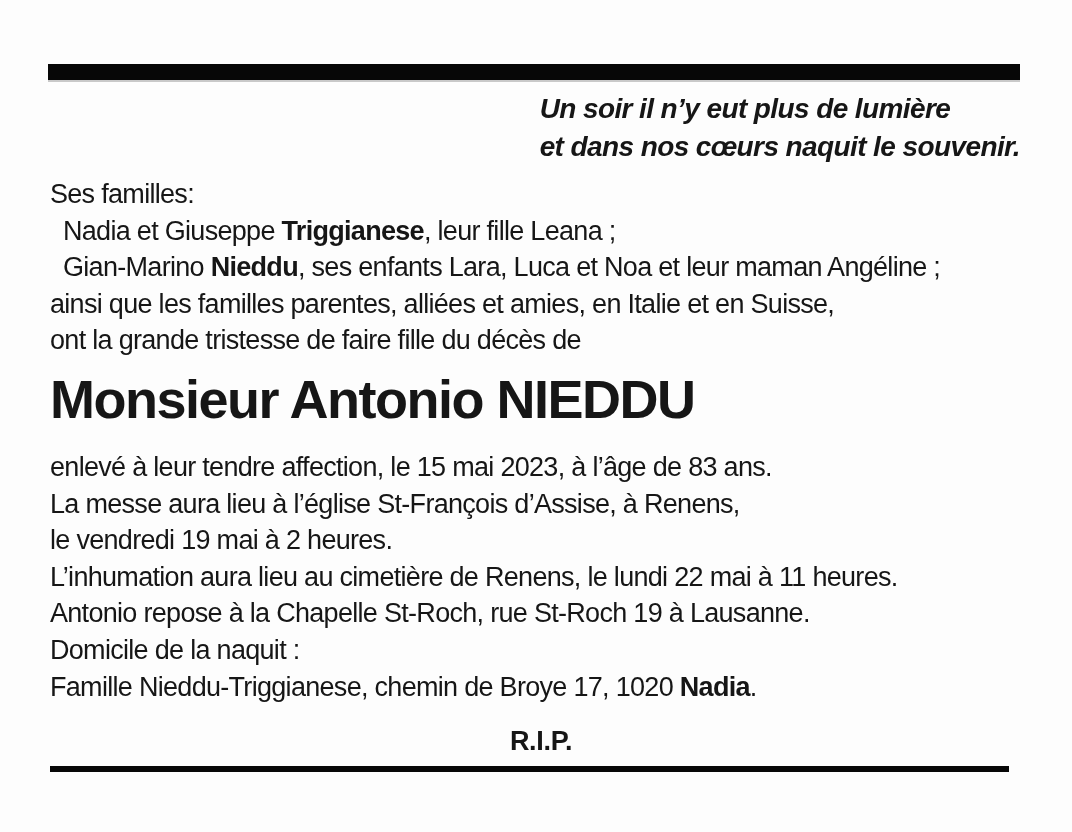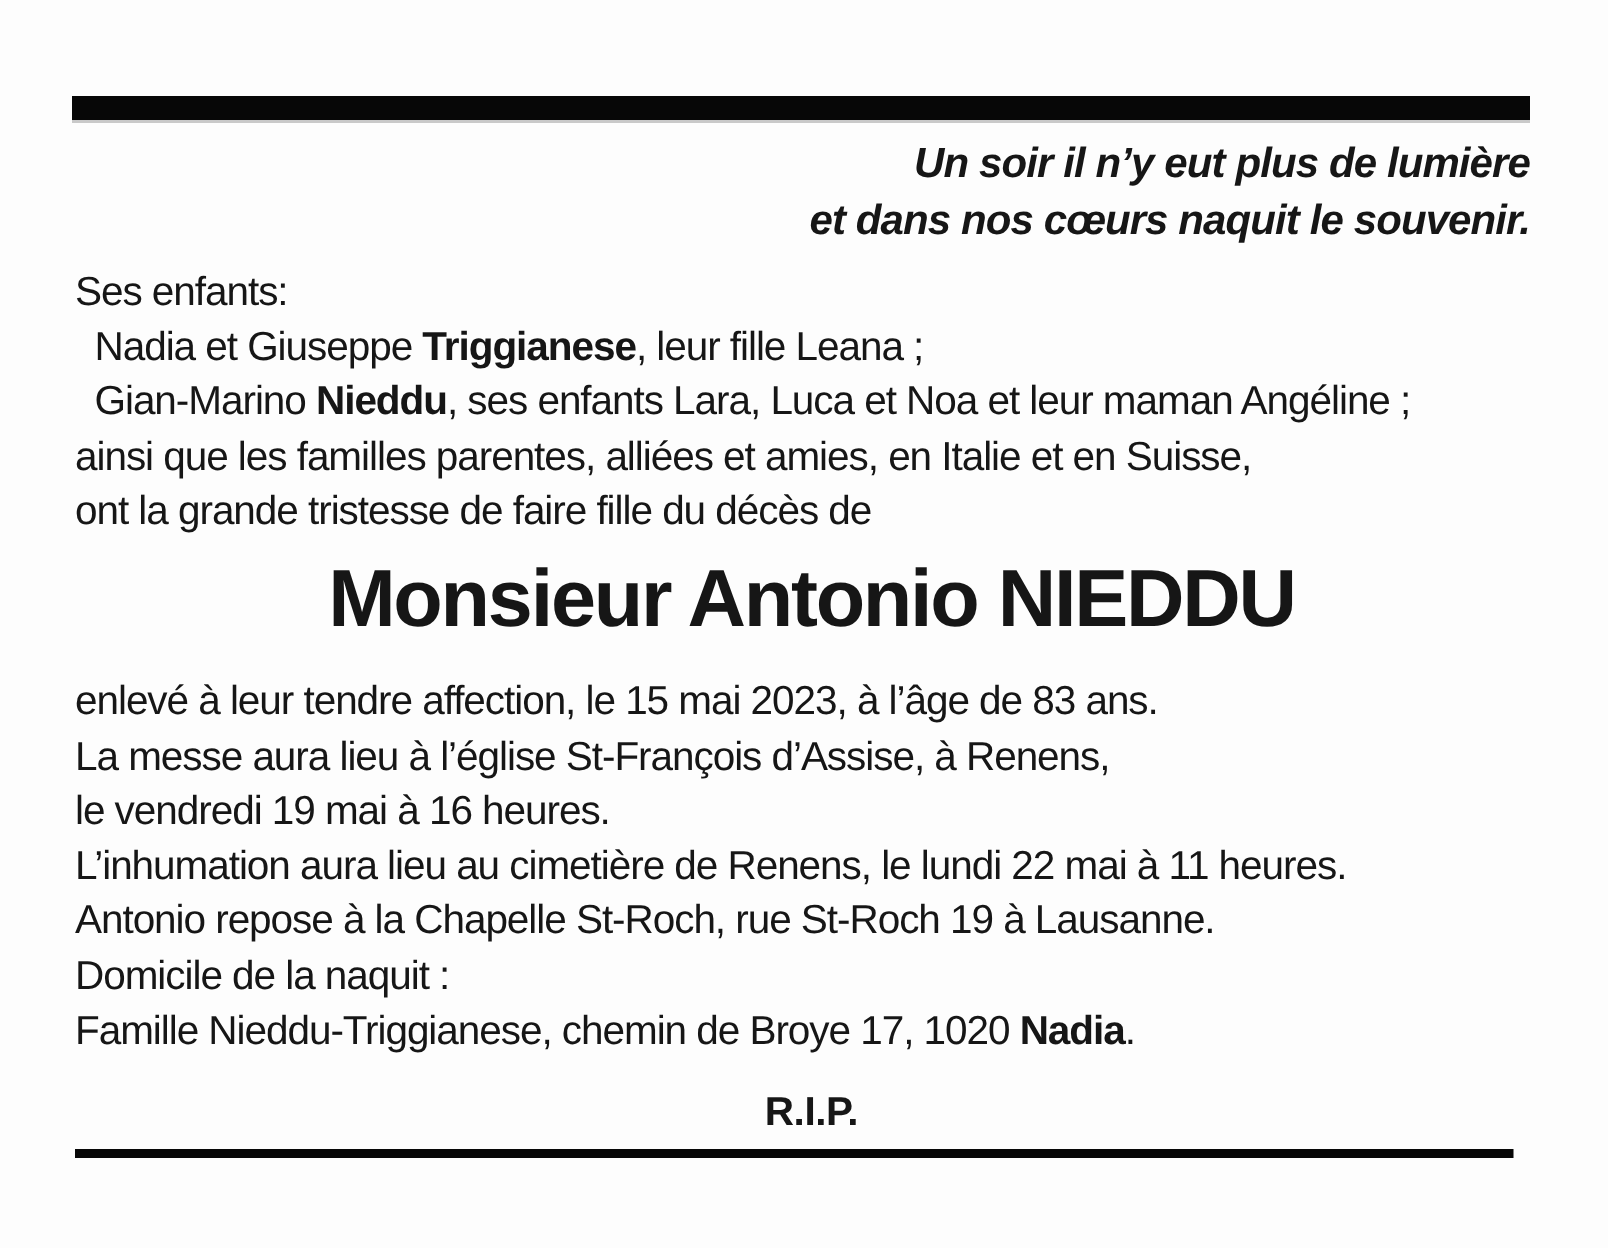"Un soir il n’y eut" .epigraph { text-align: right -> none }
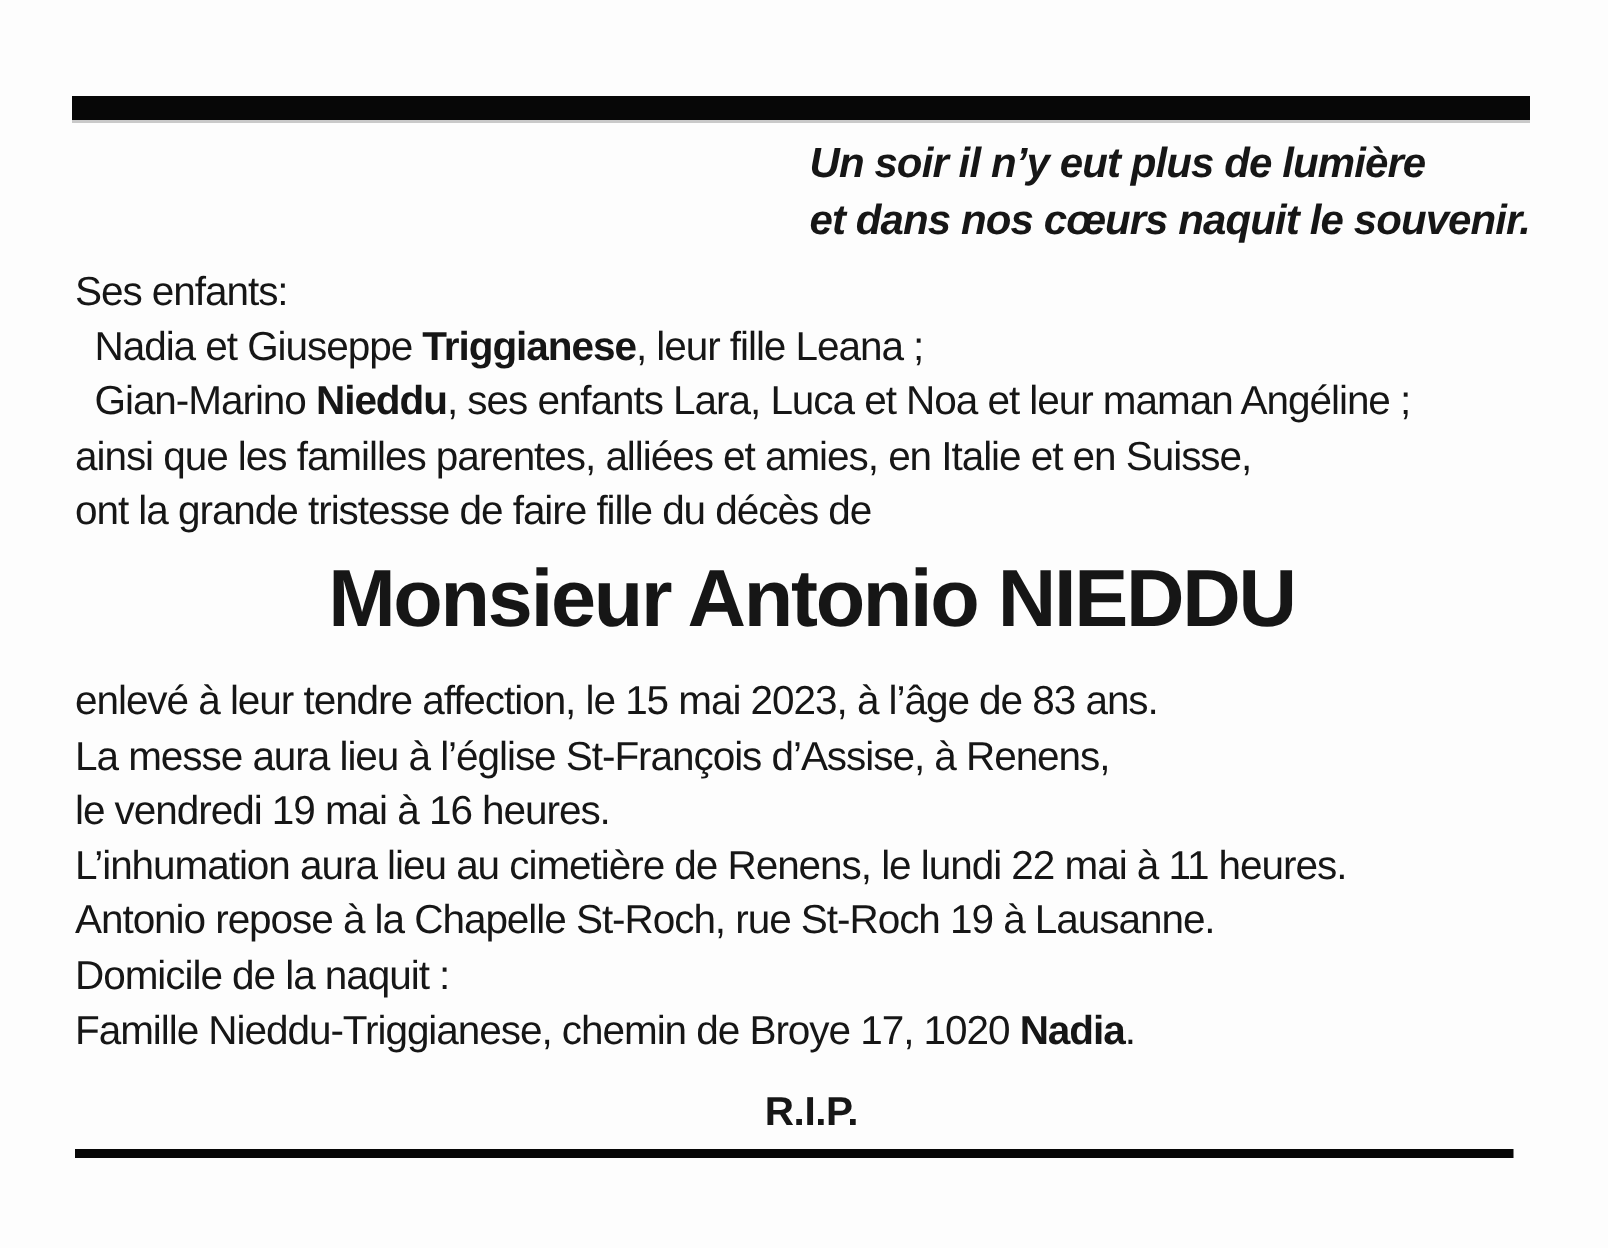"Ses enfants:" div.line { text: enfants -> familles }
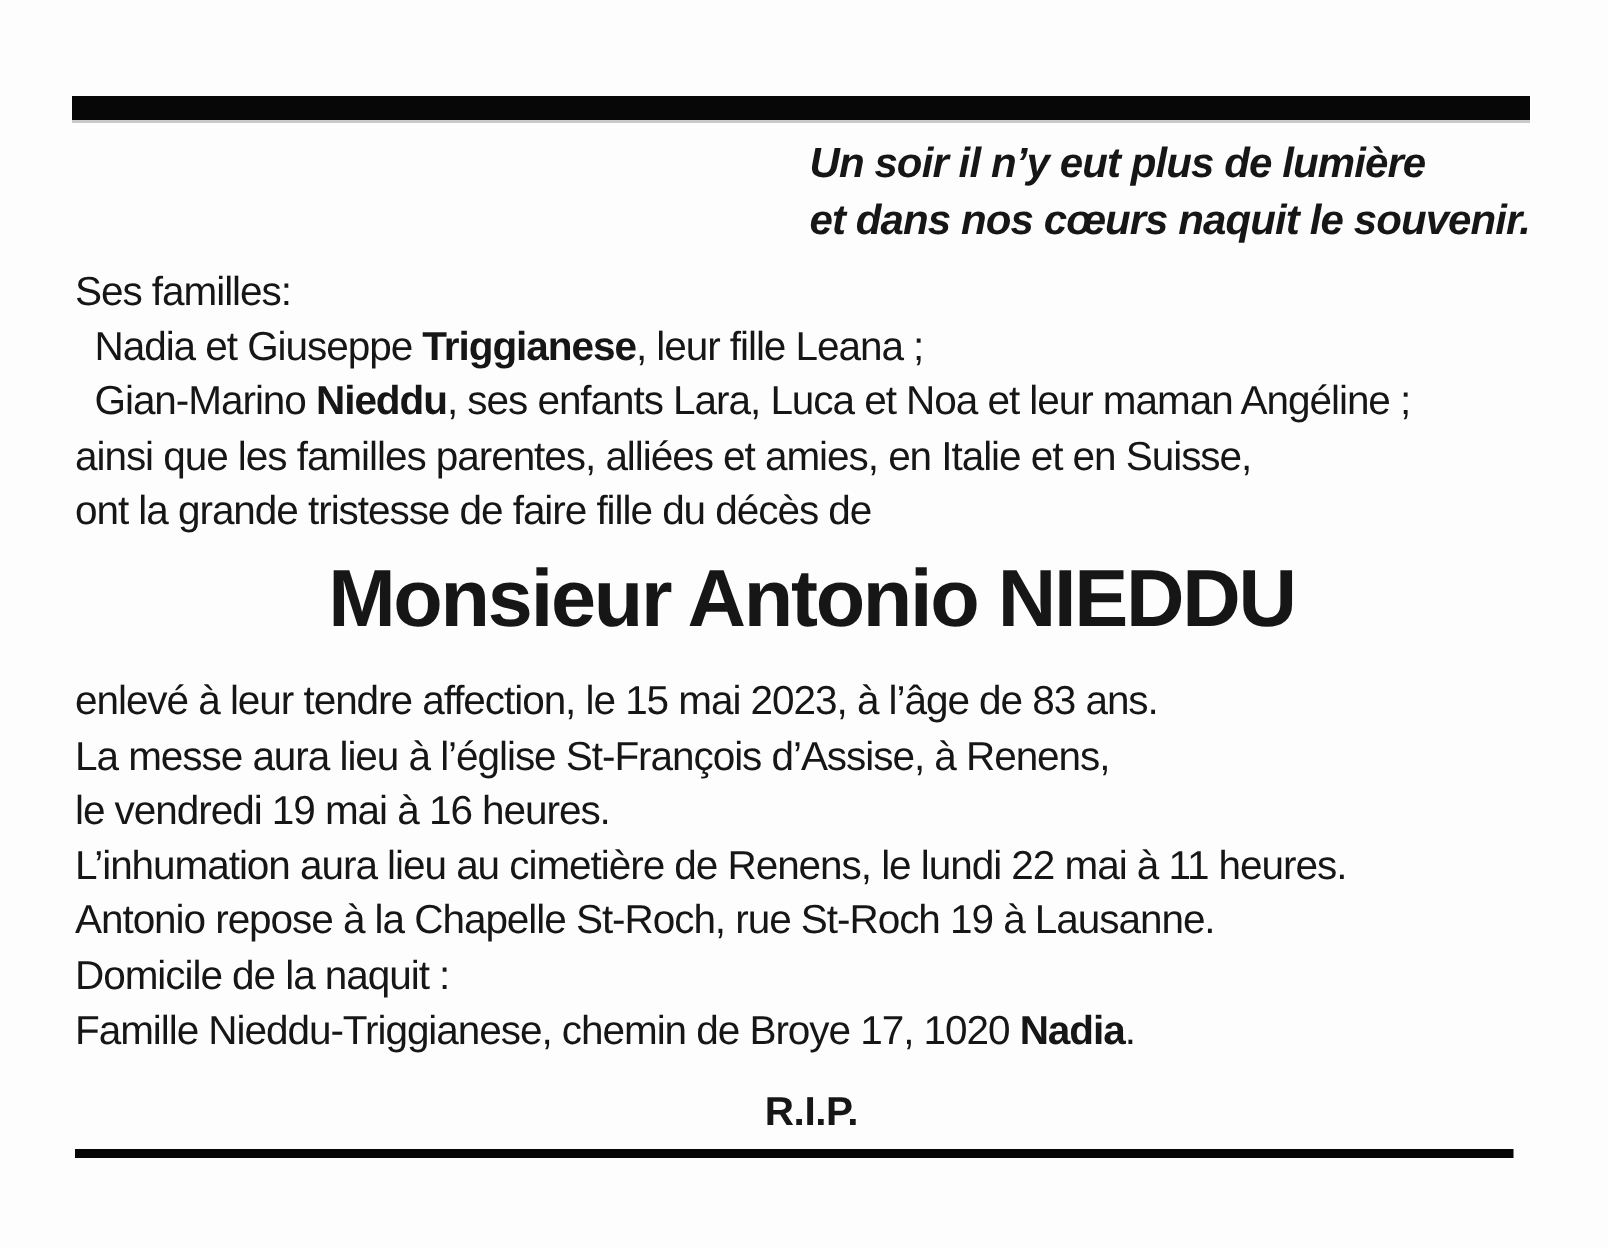"Monsieur Antonio NIEDDU" .name { text-align: center -> left }
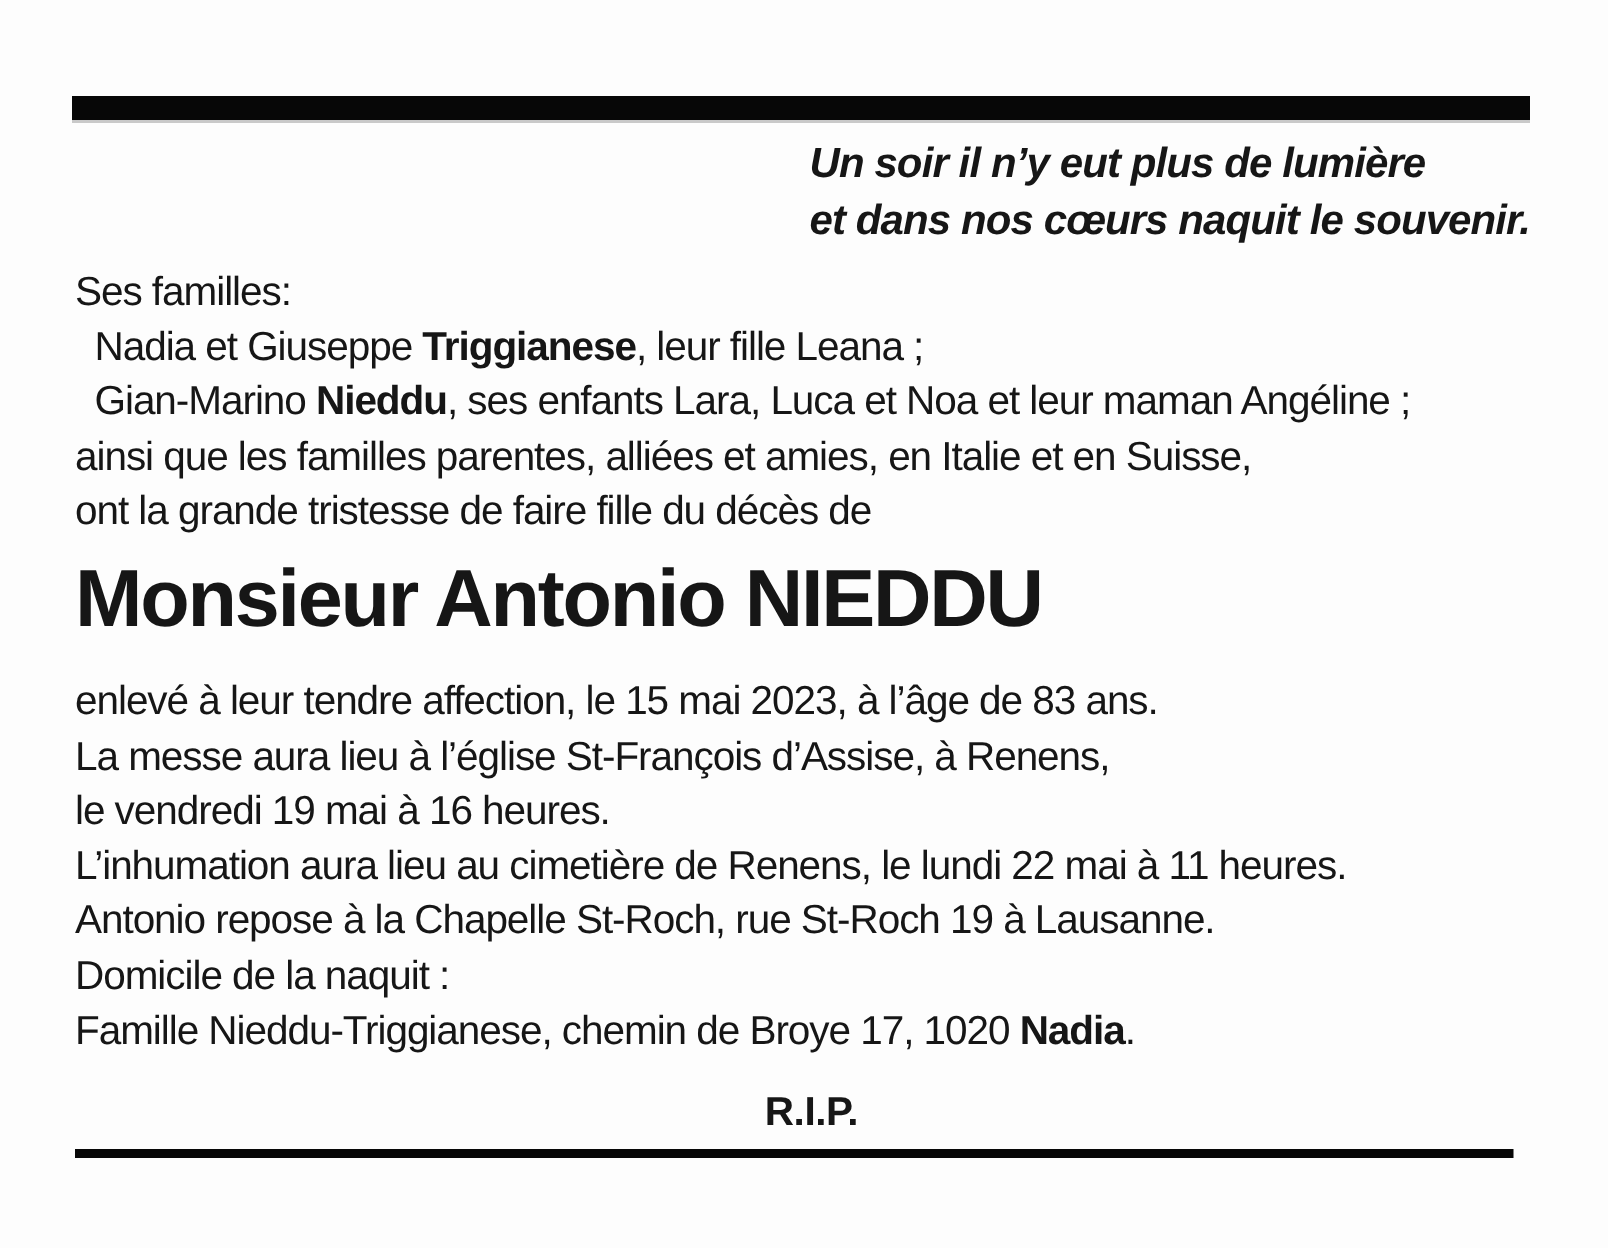"le vendredi 19 mai à" div.line { text: 16 -> 2 }
